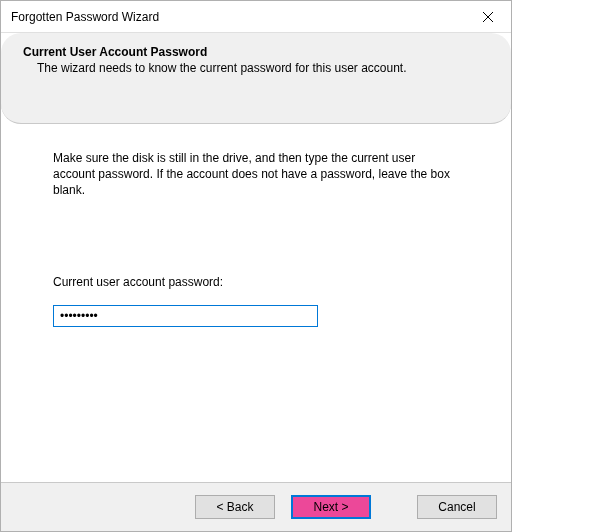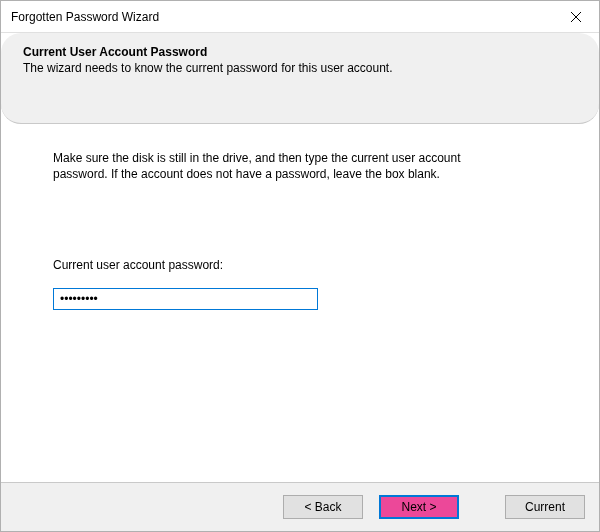"Forgotten Password Wizard" .window { width: 600px -> 512px }
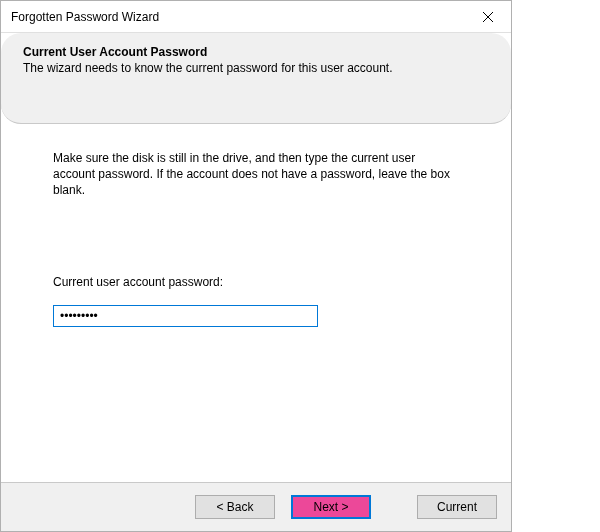"The wizard needs to know" .header-subtitle { margin-left: none -> 14px }
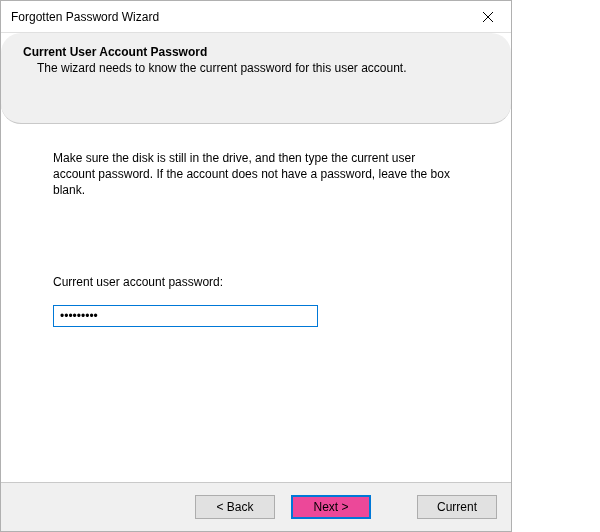"Current" button.btn { text: Current -> Cancel }
